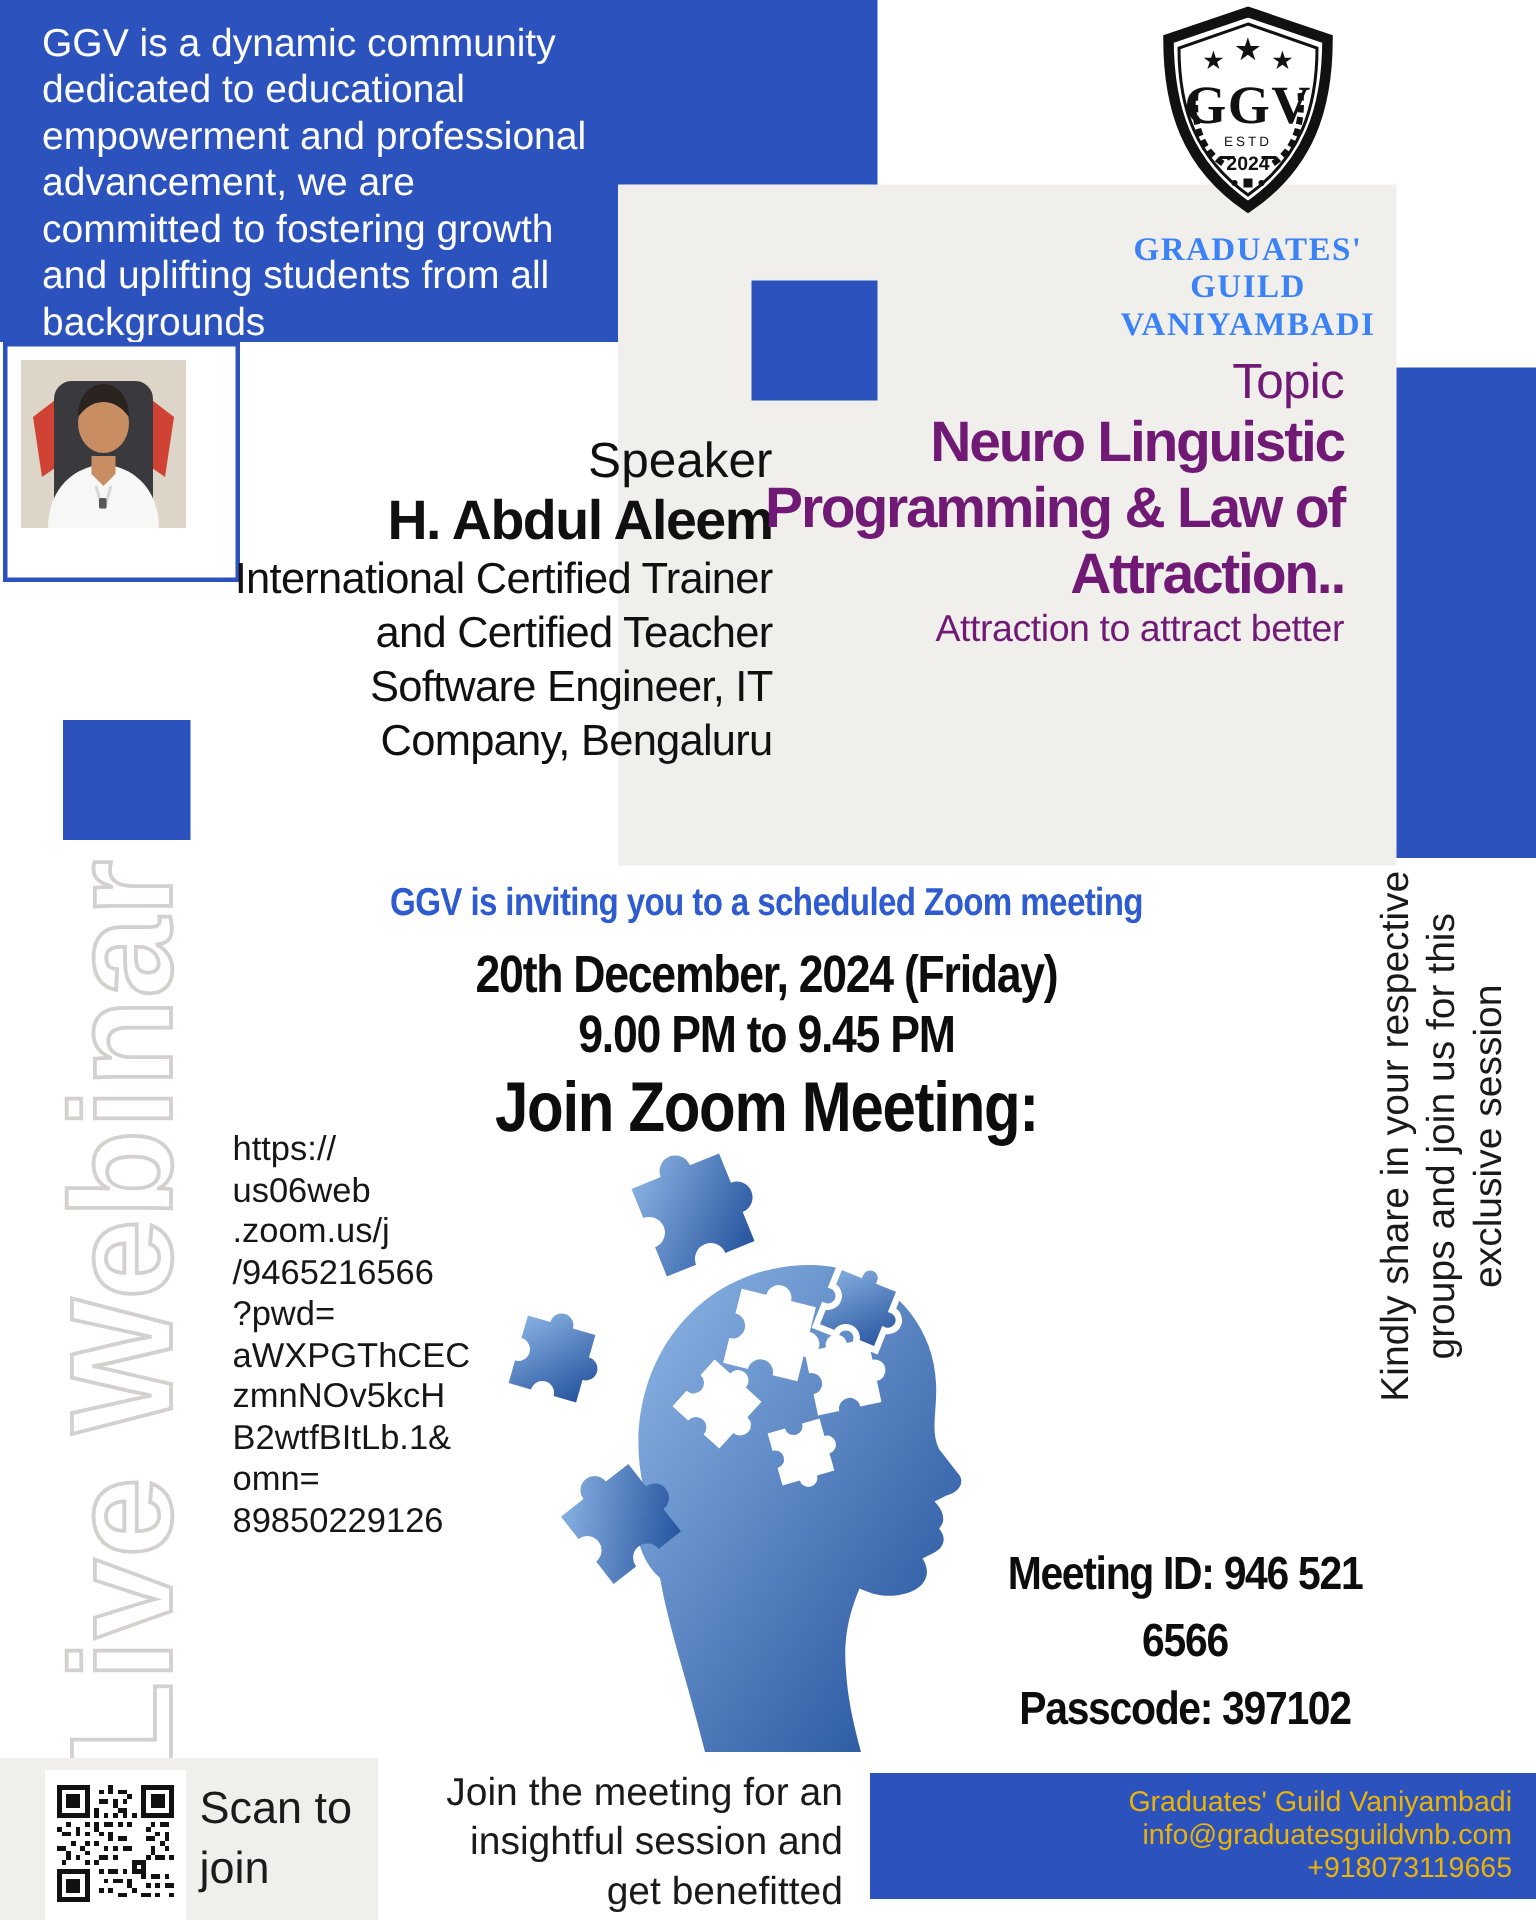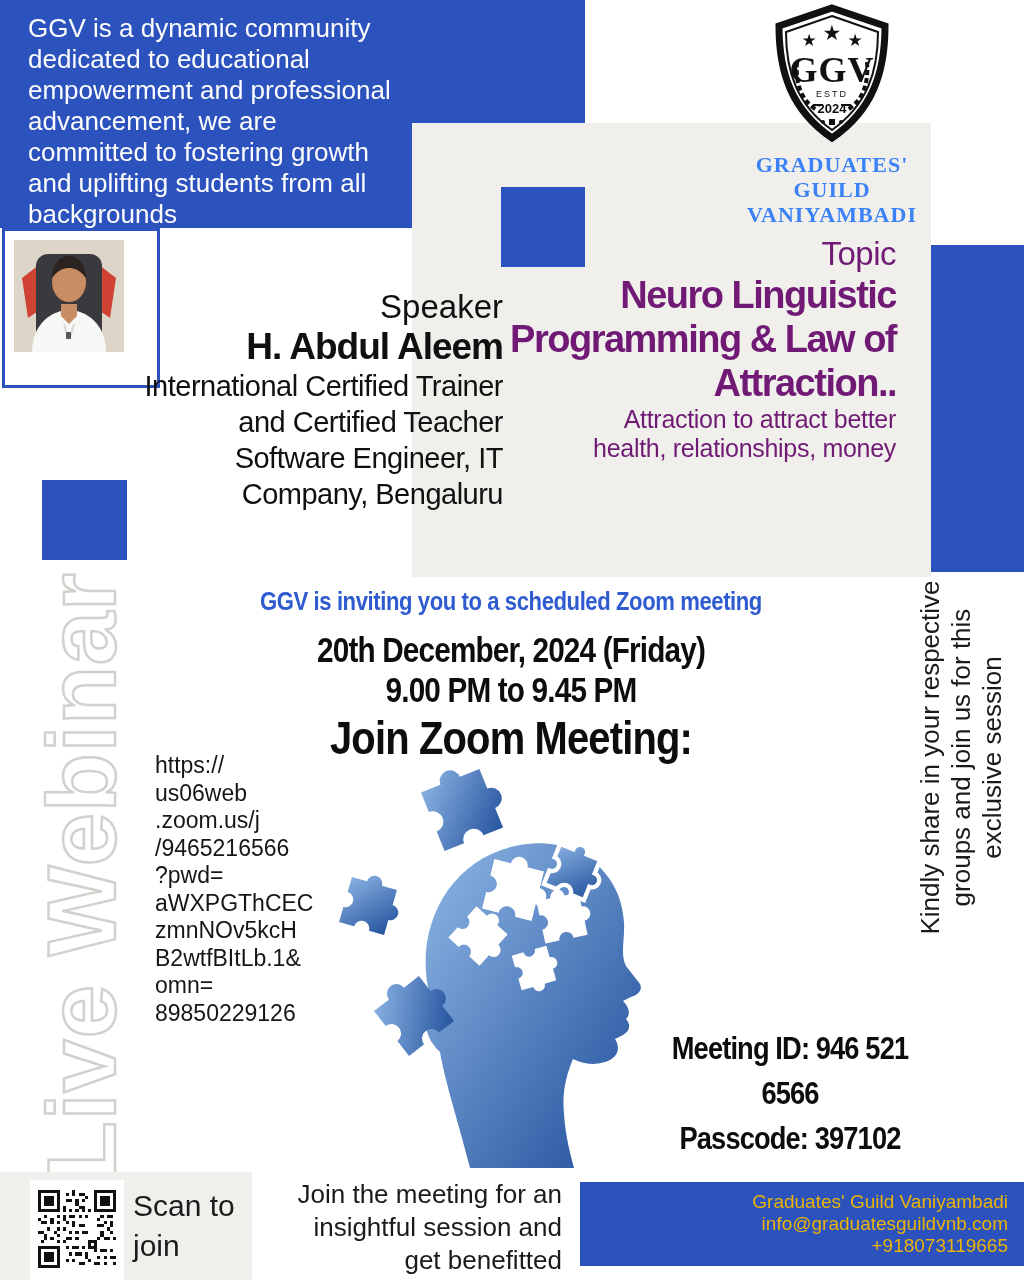"Speaker" #speaker-block { left: 0 -> 12px }
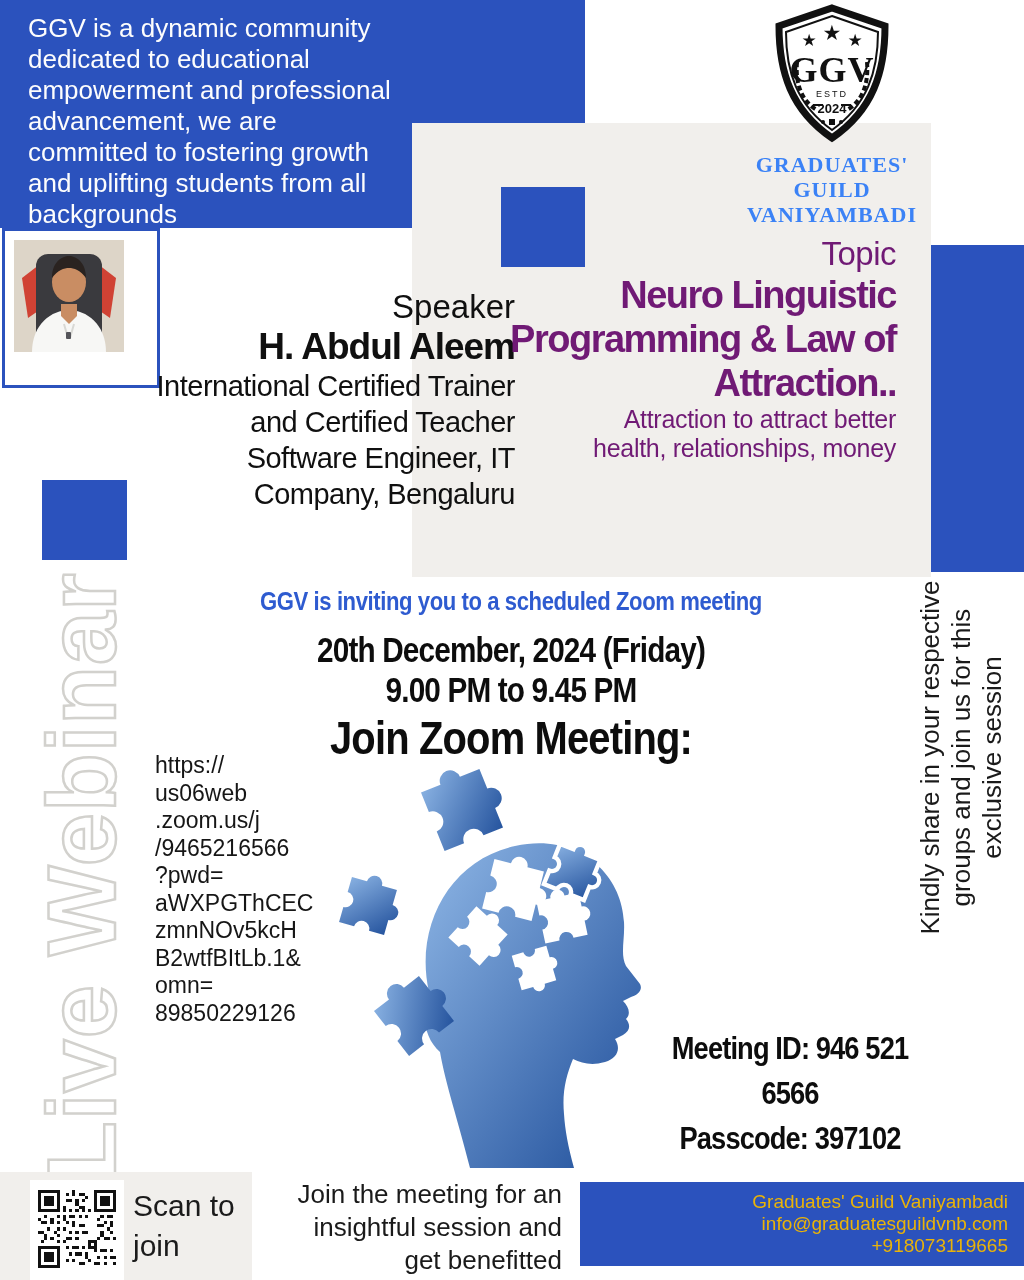"health, relationships, money" span.topic-sub { html: <span>health, relationships, money</span> -> none }
